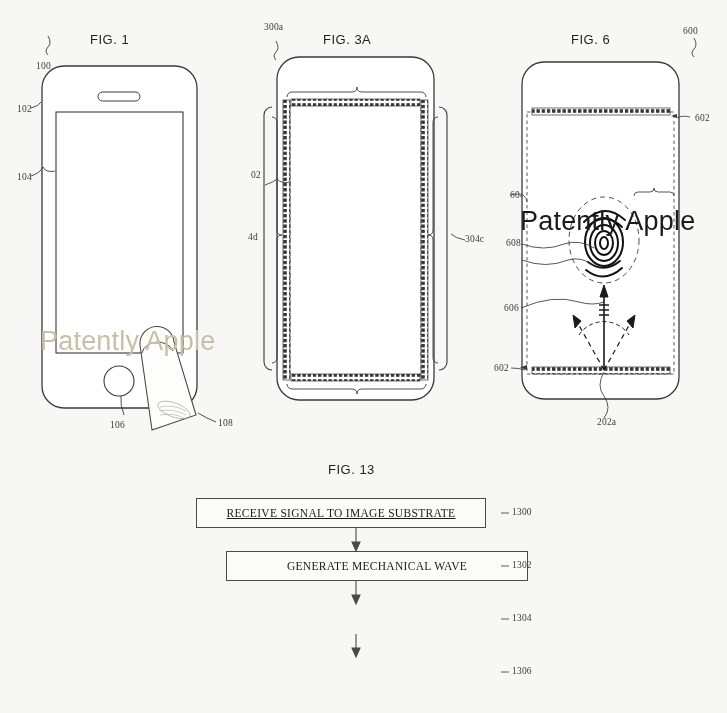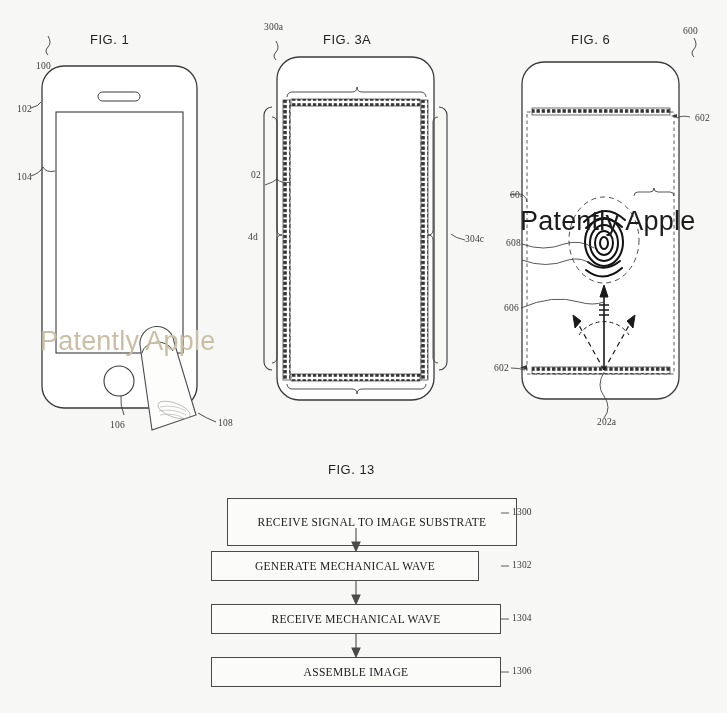"RECEIVE SIGNAL TO IMAGE SUBSTRATE" div.flow-box { height: 48px -> 30px; left: 227px -> 196px; text-decoration: none -> underline }
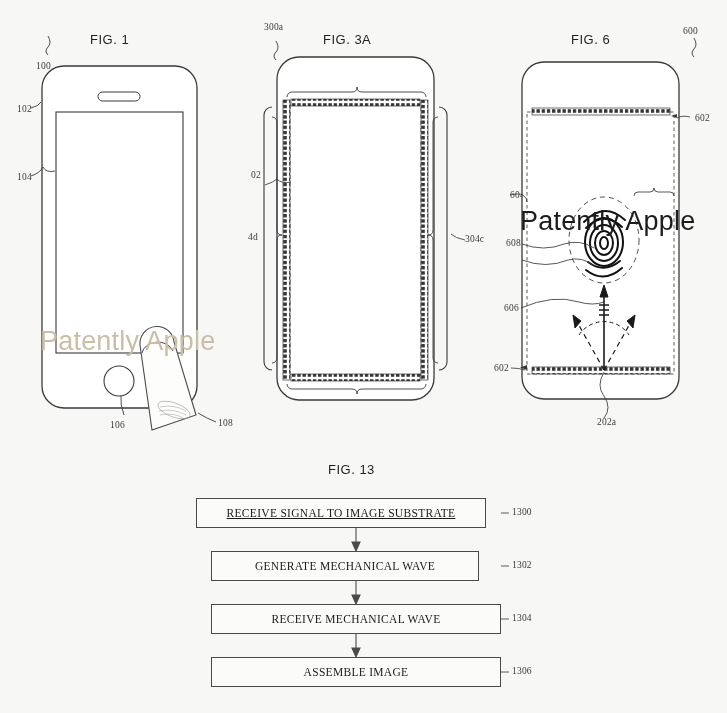"GENERATE MECHANICAL WAVE" div.flow-box { left: 211px -> 226px; width: 268px -> 302px }
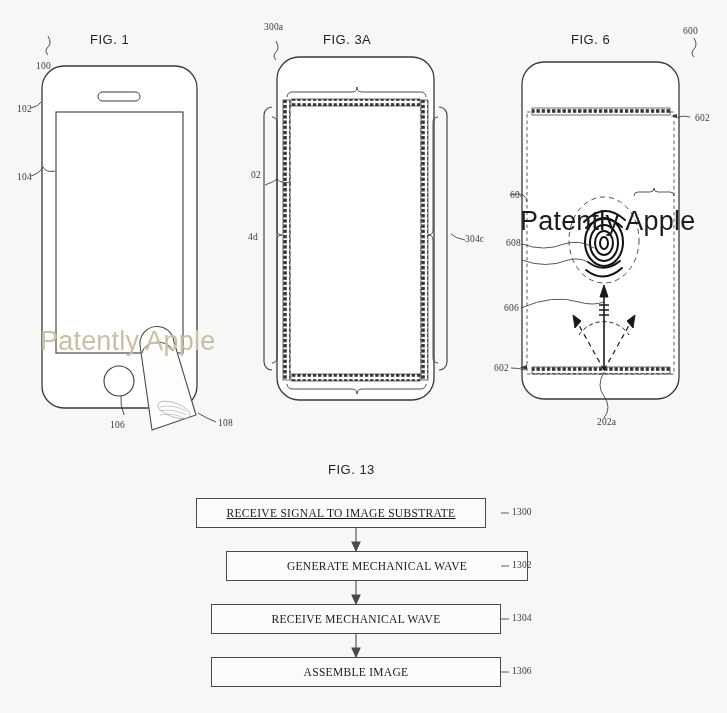"RECEIVE MECHANICAL WAVE" div.flow-box { html: <div> <span>RECEIVE MECHANICAL WAVE</span> </div> -> none }
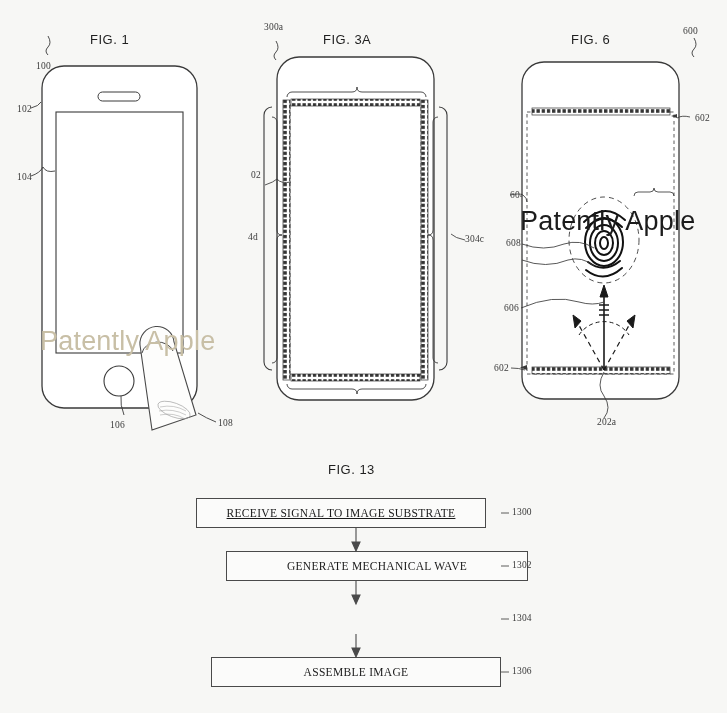"ASSEMBLE IMAGE" div.flow-box { html: <div> <span>ASSEMBLE IMAGE</span> </div> -> none }
